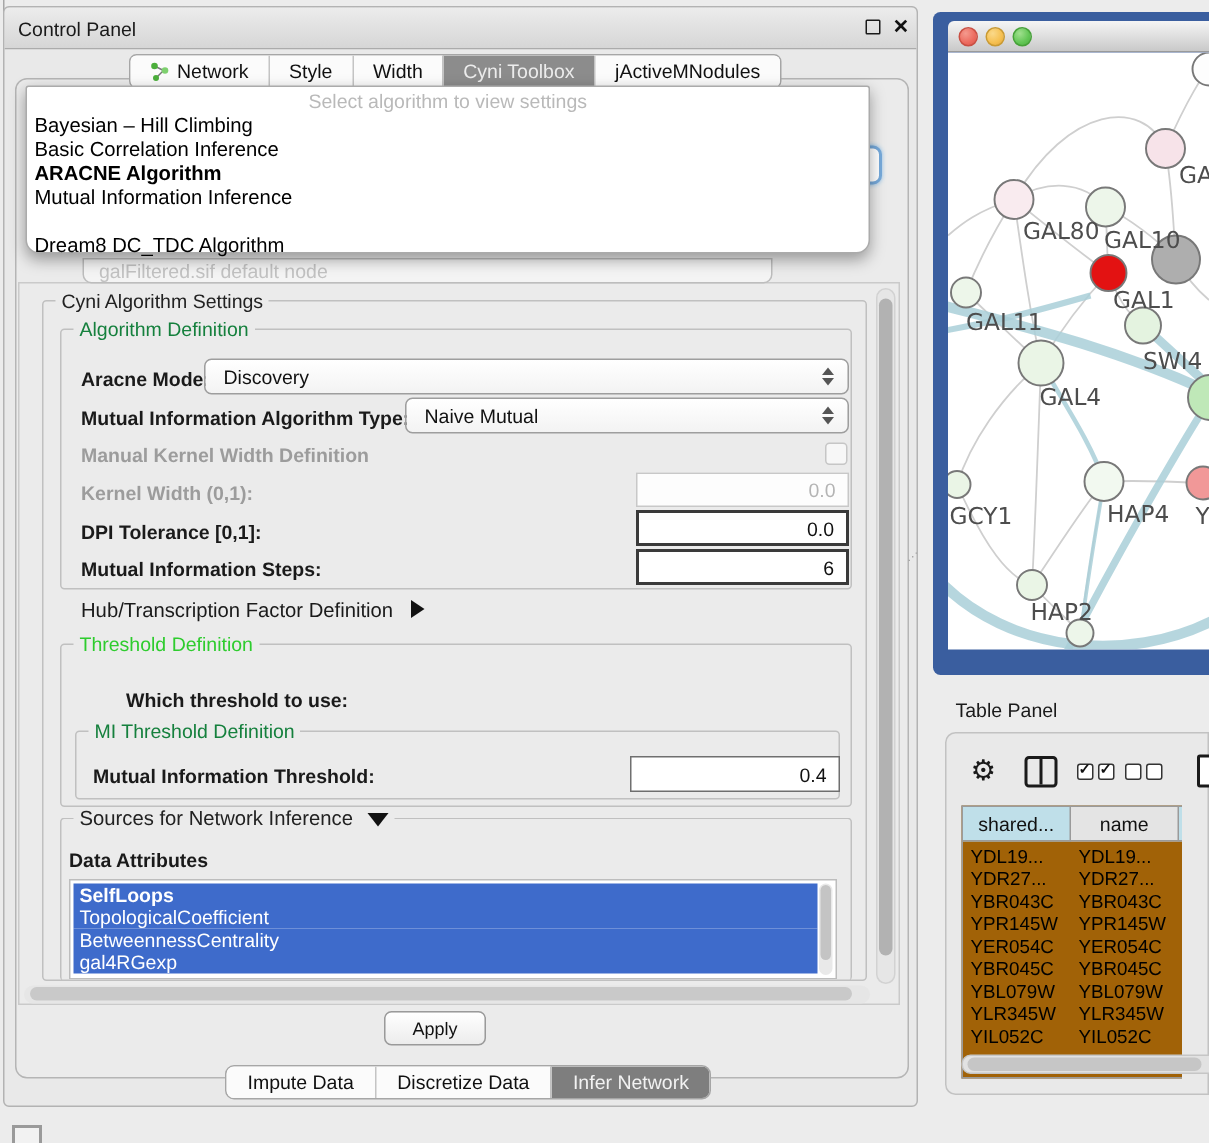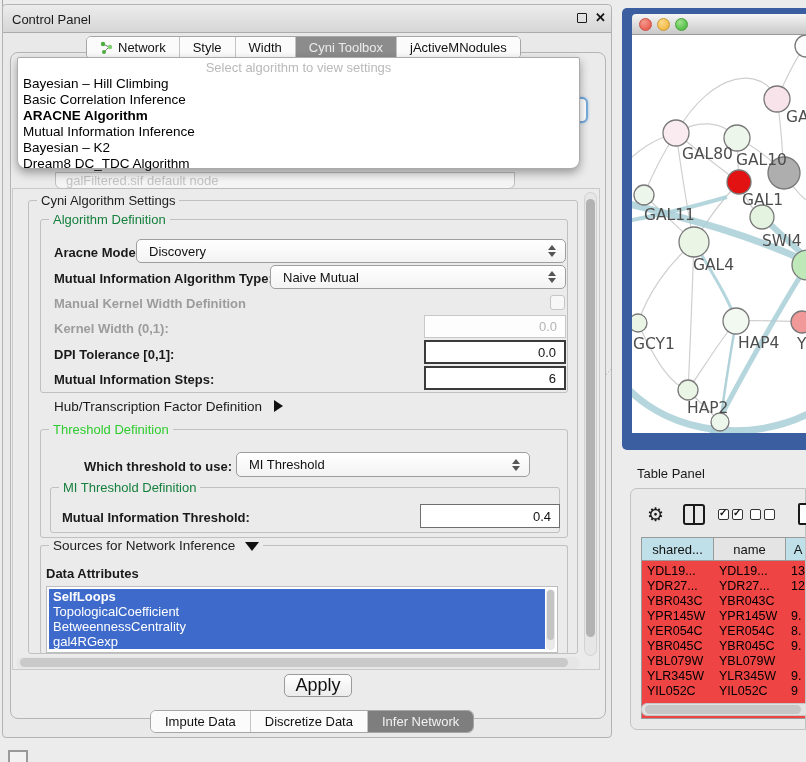"Bayesian – K2" div.popup-item { html: <div>Bayesian – K2</div> -> none }
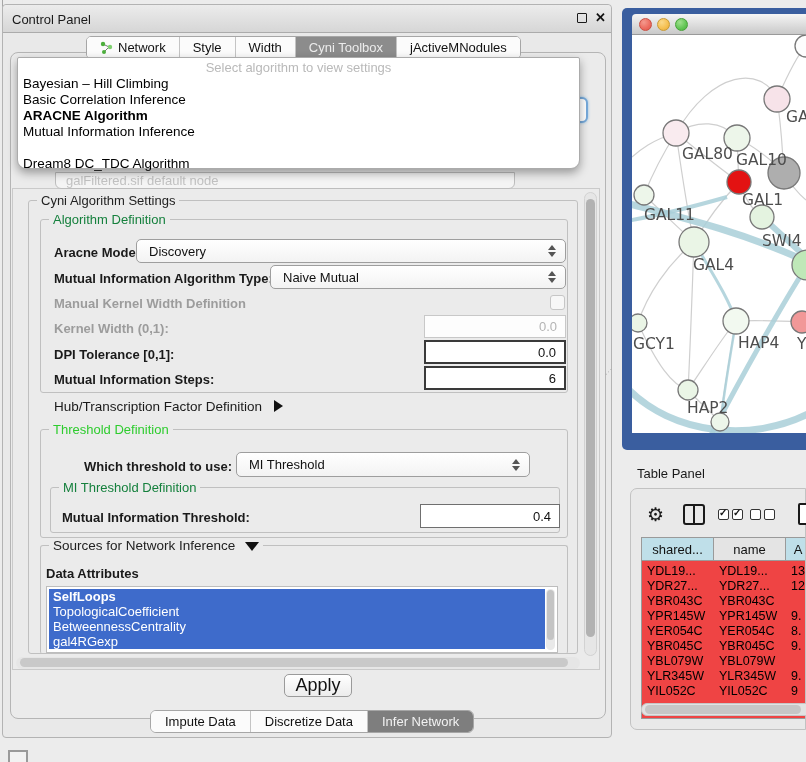"MI Threshold" div.combo { html: <div> <span>MI Threshold</span> <span></span> </div> -> none }
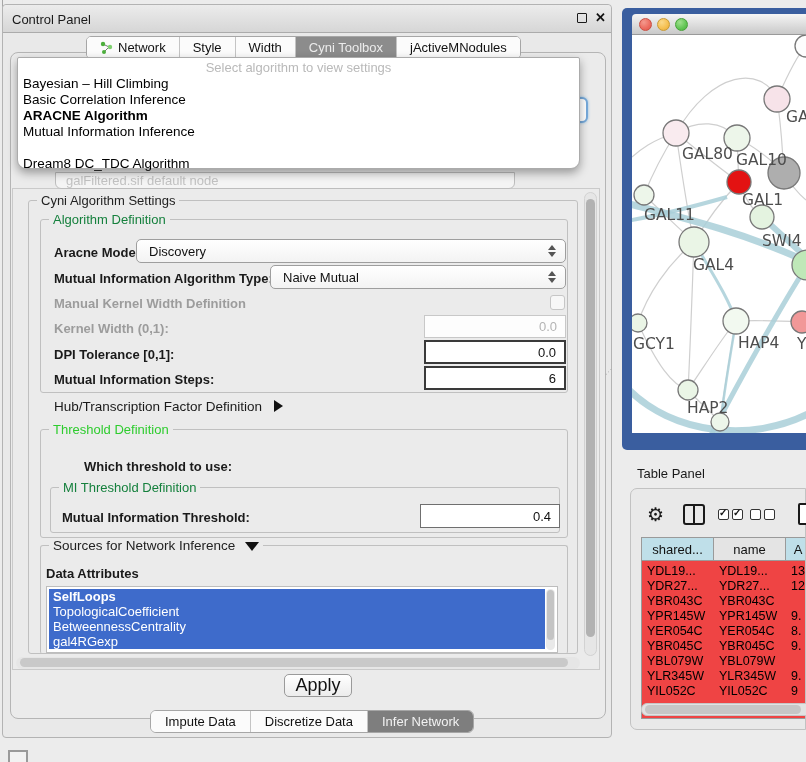"shared..." .tbl { background: #ef4444 -> #a16207; width: 164px -> 147px }
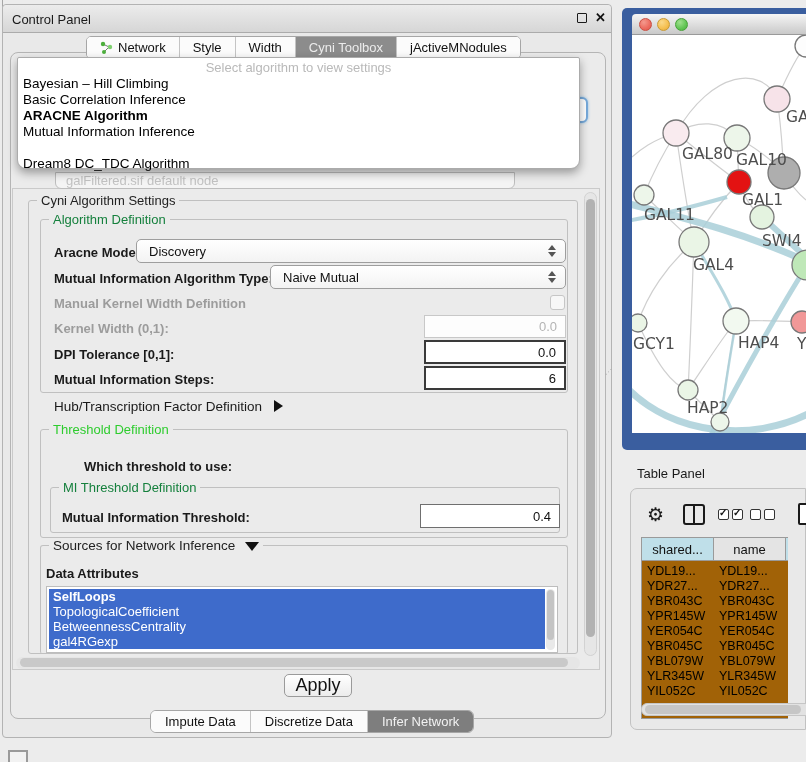"Apply" .apply-btn { font-size: 18px -> 12px; left: 284px -> 256px }
